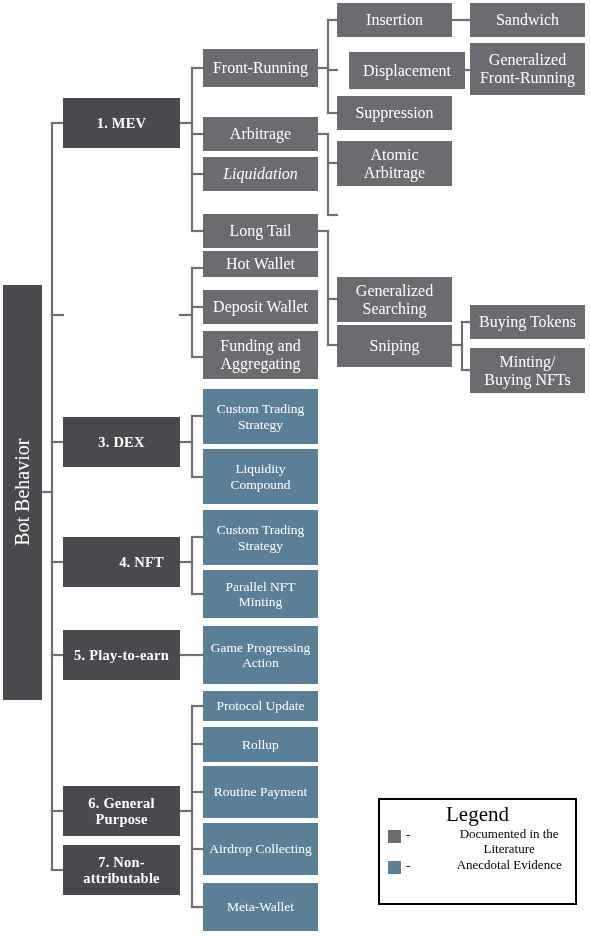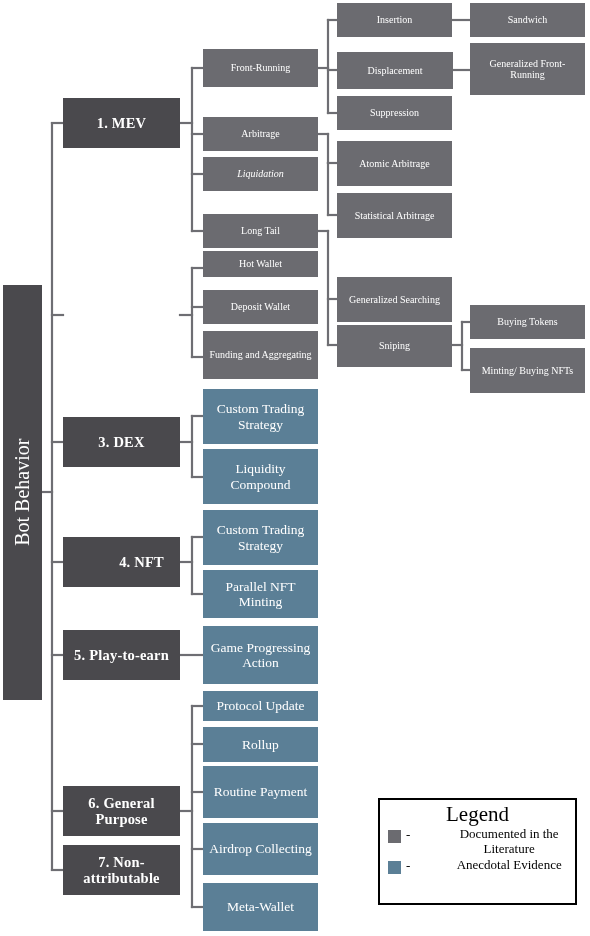"Insertion" .gray { font-size: 10px -> 16px }
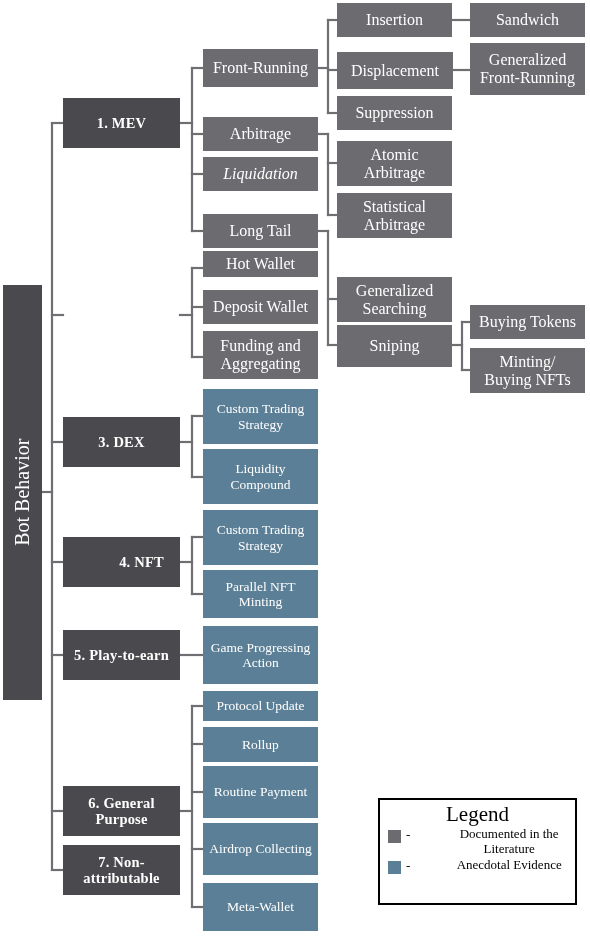"Displacement" div.node { left: 337px -> 349px }
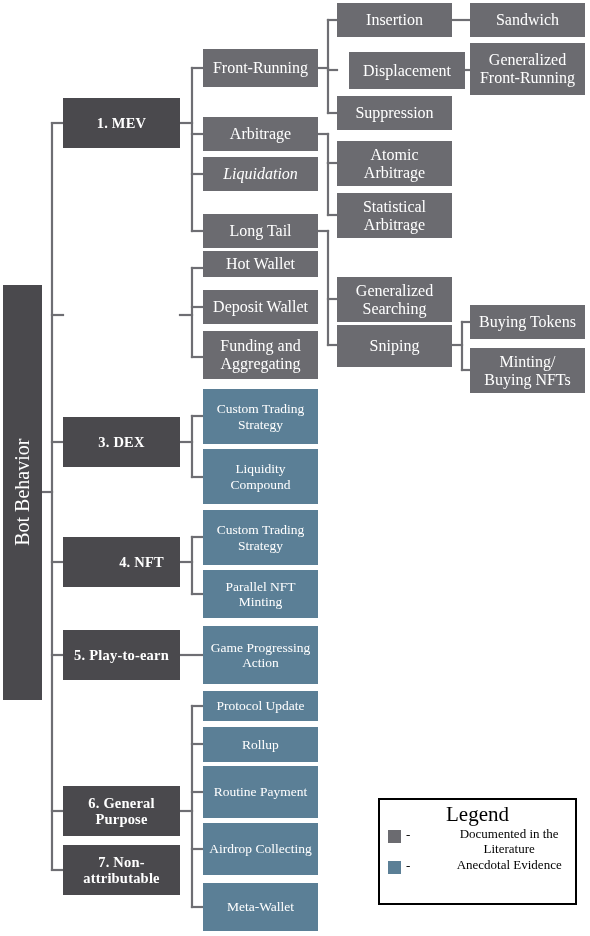"Statistical Arbitrage" div.node { html: <div> <span>Statistical Arbitrage</span> </div> -> none }
